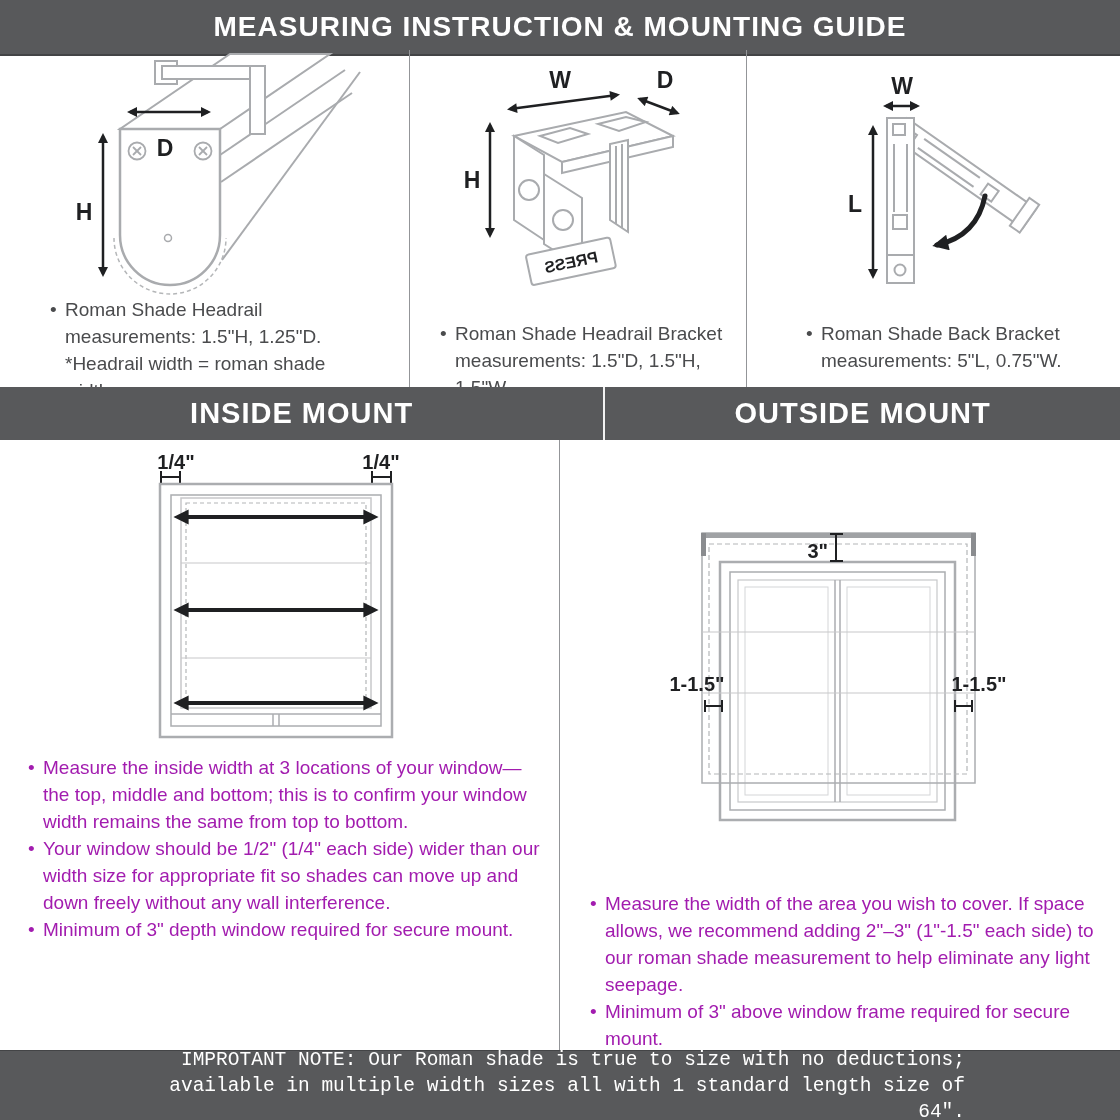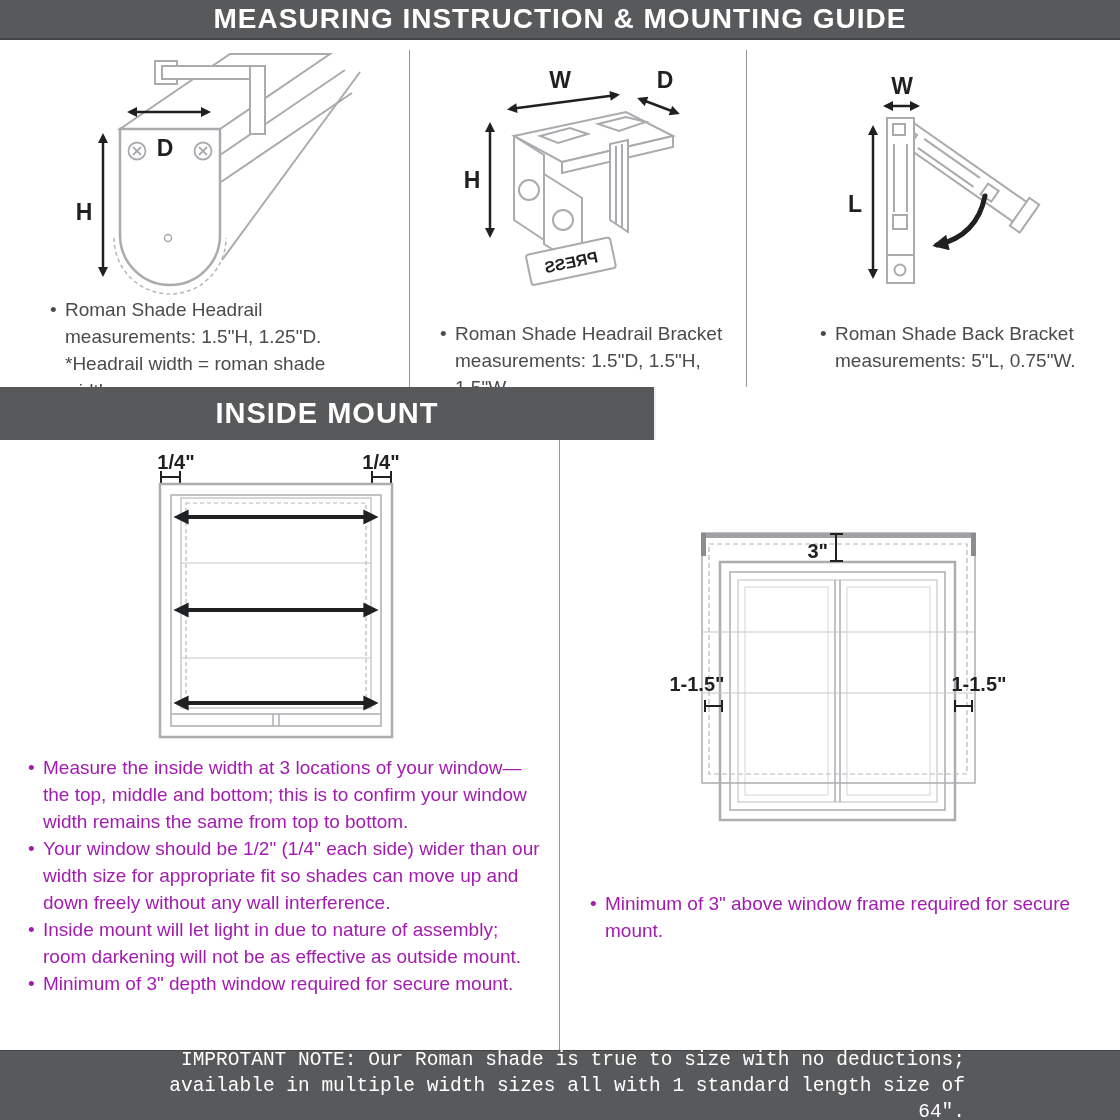"MEASURING INSTRUCTION & MOUNTING GUIDE" .top-bar { height: 40px -> 56px }
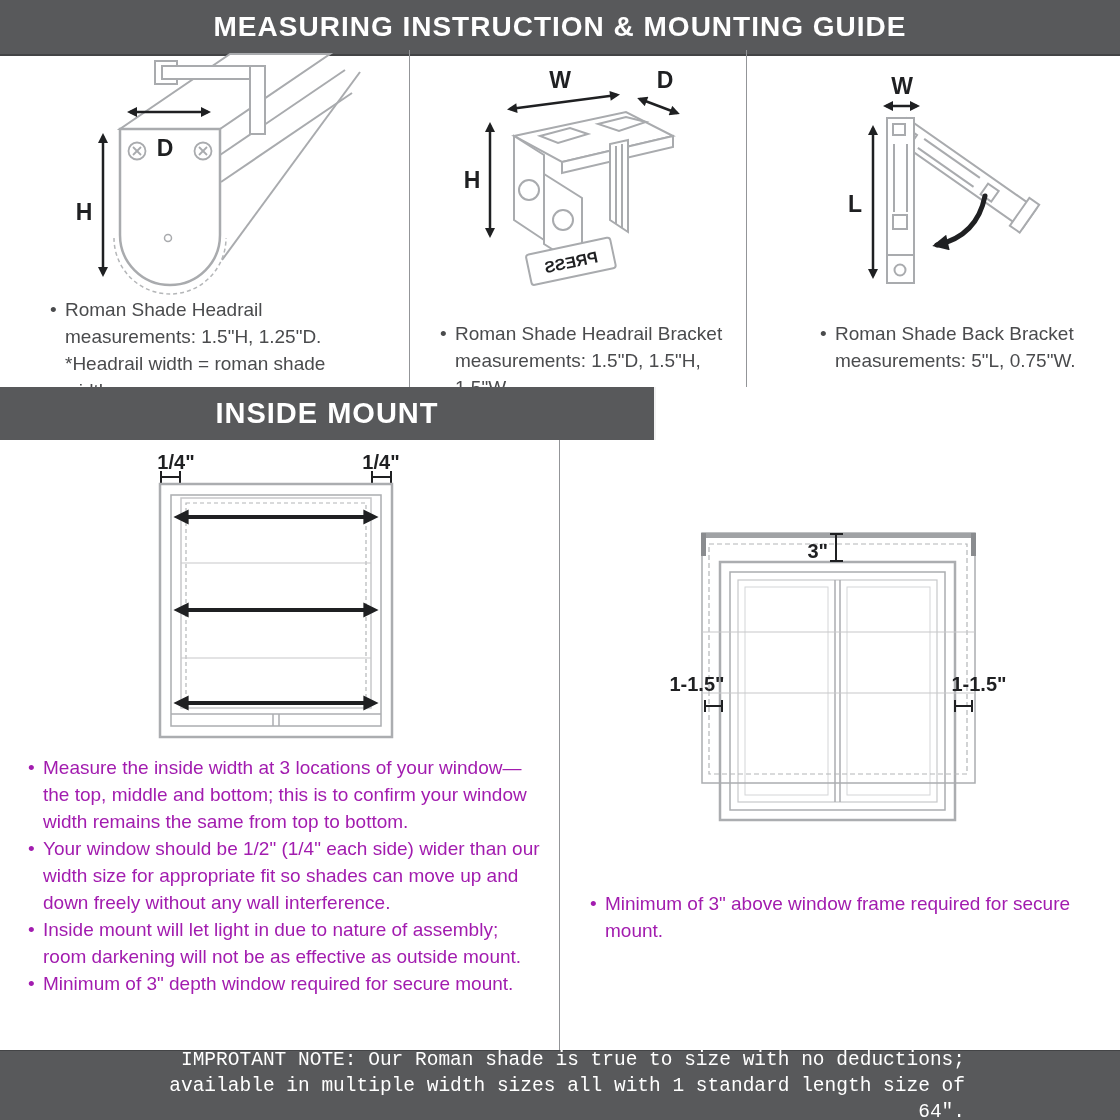"Roman Shade Back Bracket measurements:" .note-3 { left: 73px -> 59px }
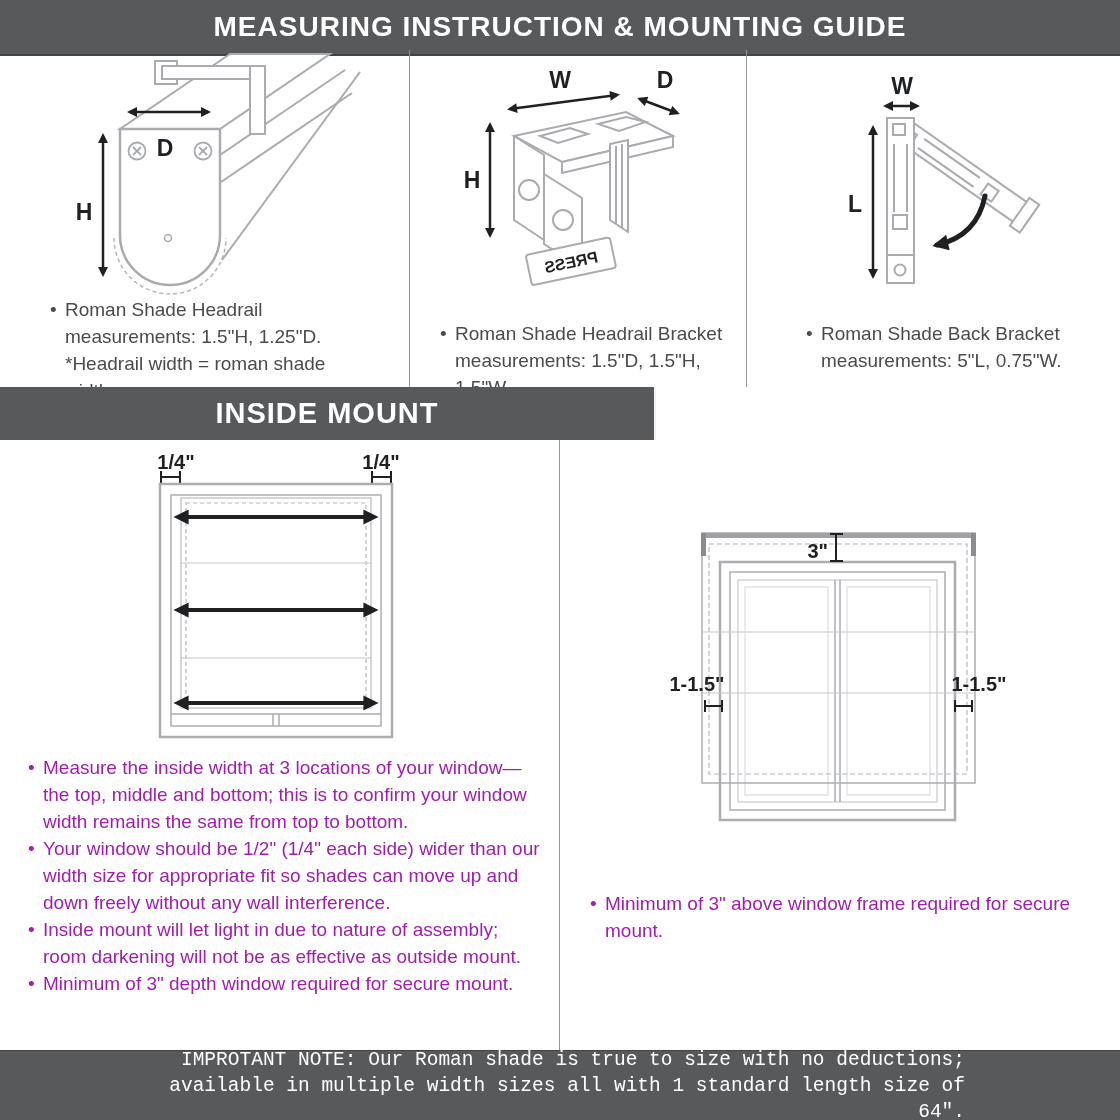"OUTSIDE MOUNT" div.bar { html: none -> <div> <h2>OUTSIDE MOUNT</h2> </div> }
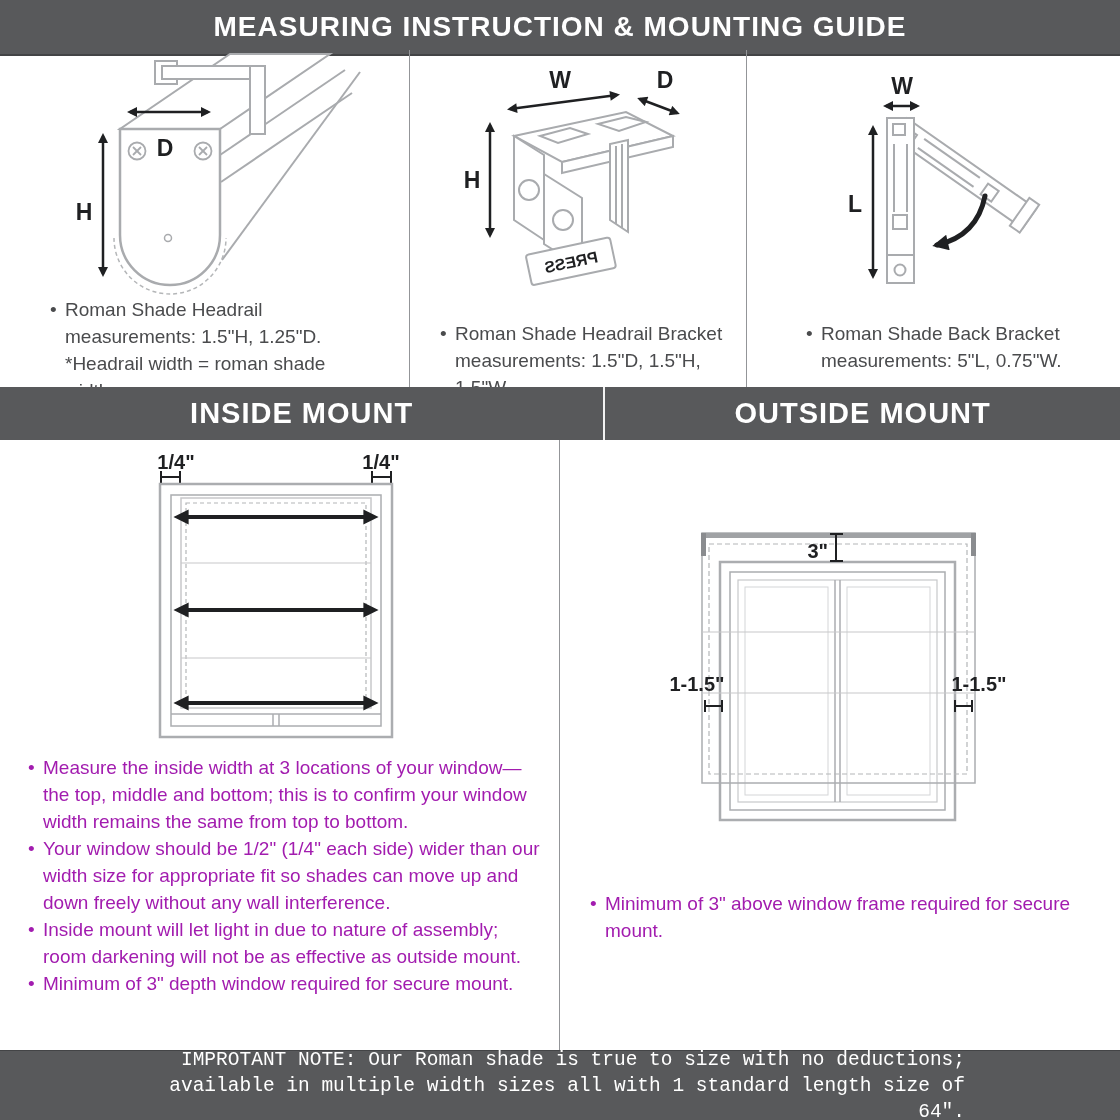"Measure the width of the" li { html: none -> <li>Measure the width of the area you wish to cover. If space allows, we recommend adding 2"–3" (1"-1.5" each side) to our roman shade measurement to help eliminate any light seepage.</li> }
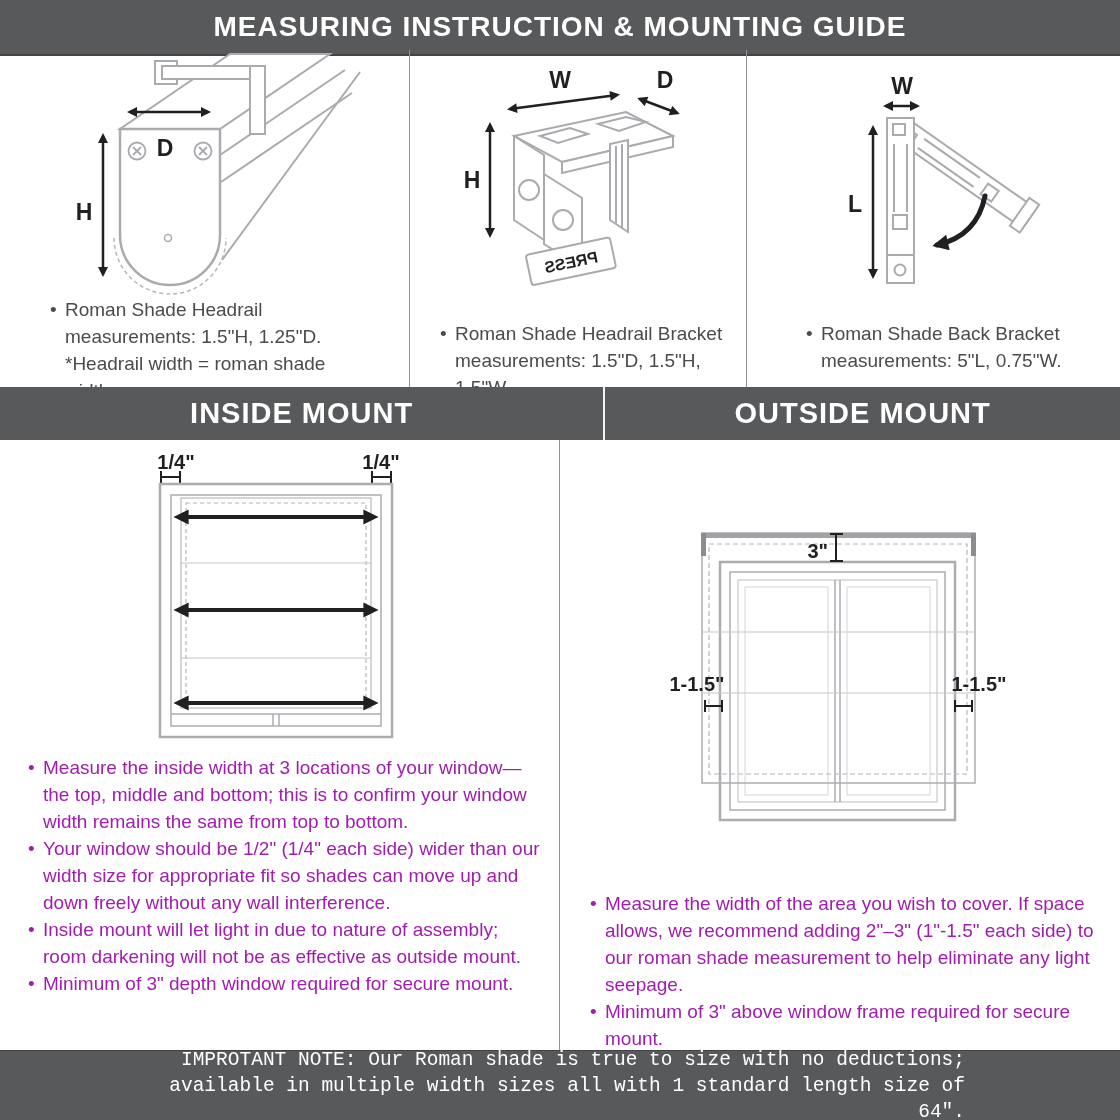"Inside mount will let light" li { html: <li>Inside mount will let light in due to nature of assembly; room darkening will not be as effective as outside mount.</li> -> none }
